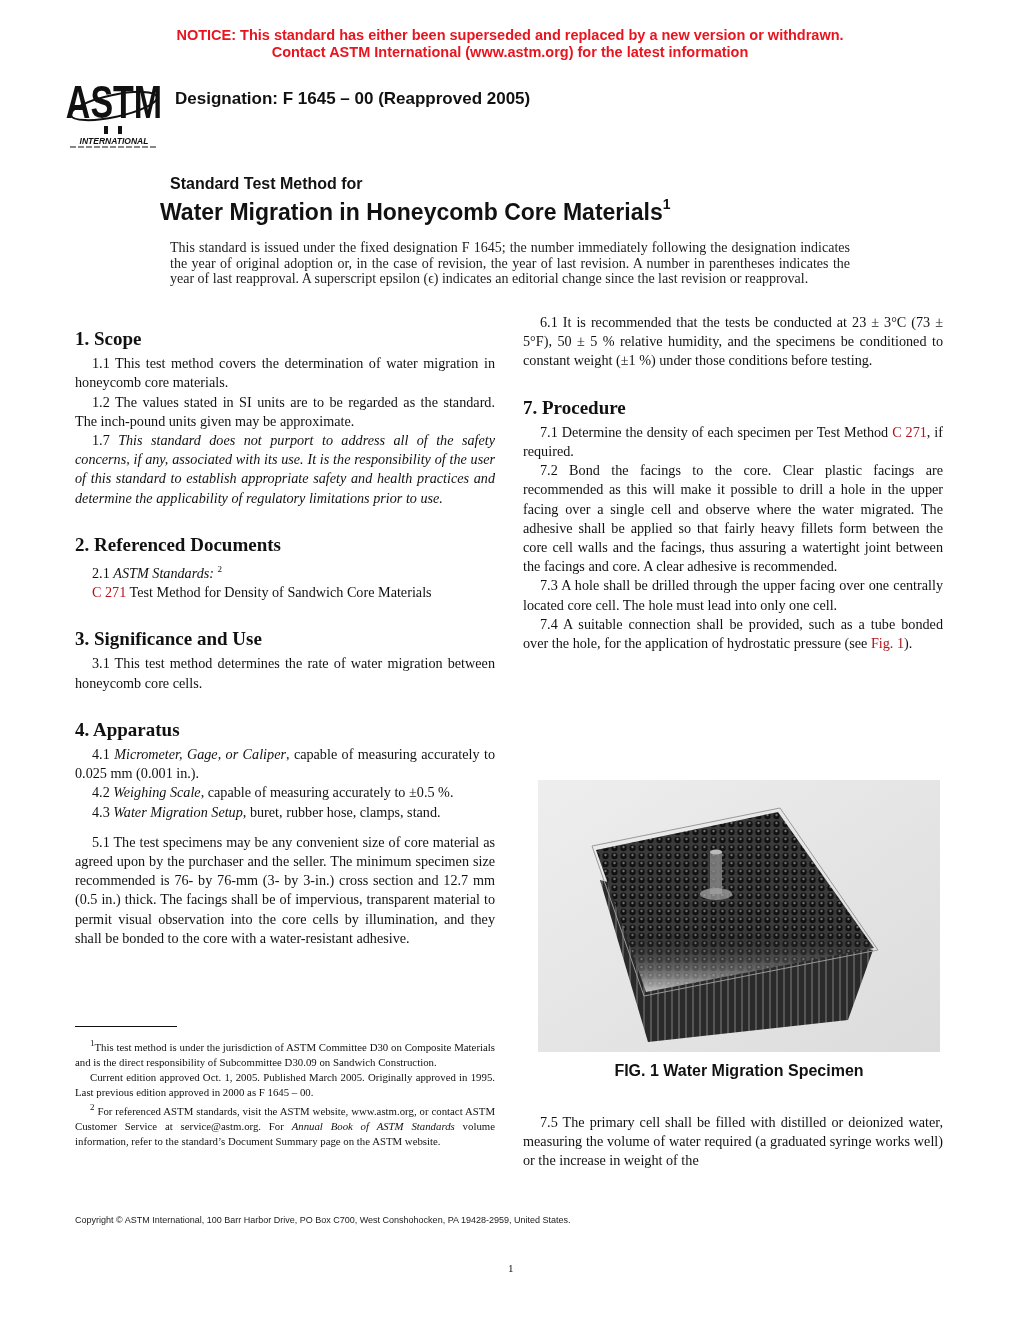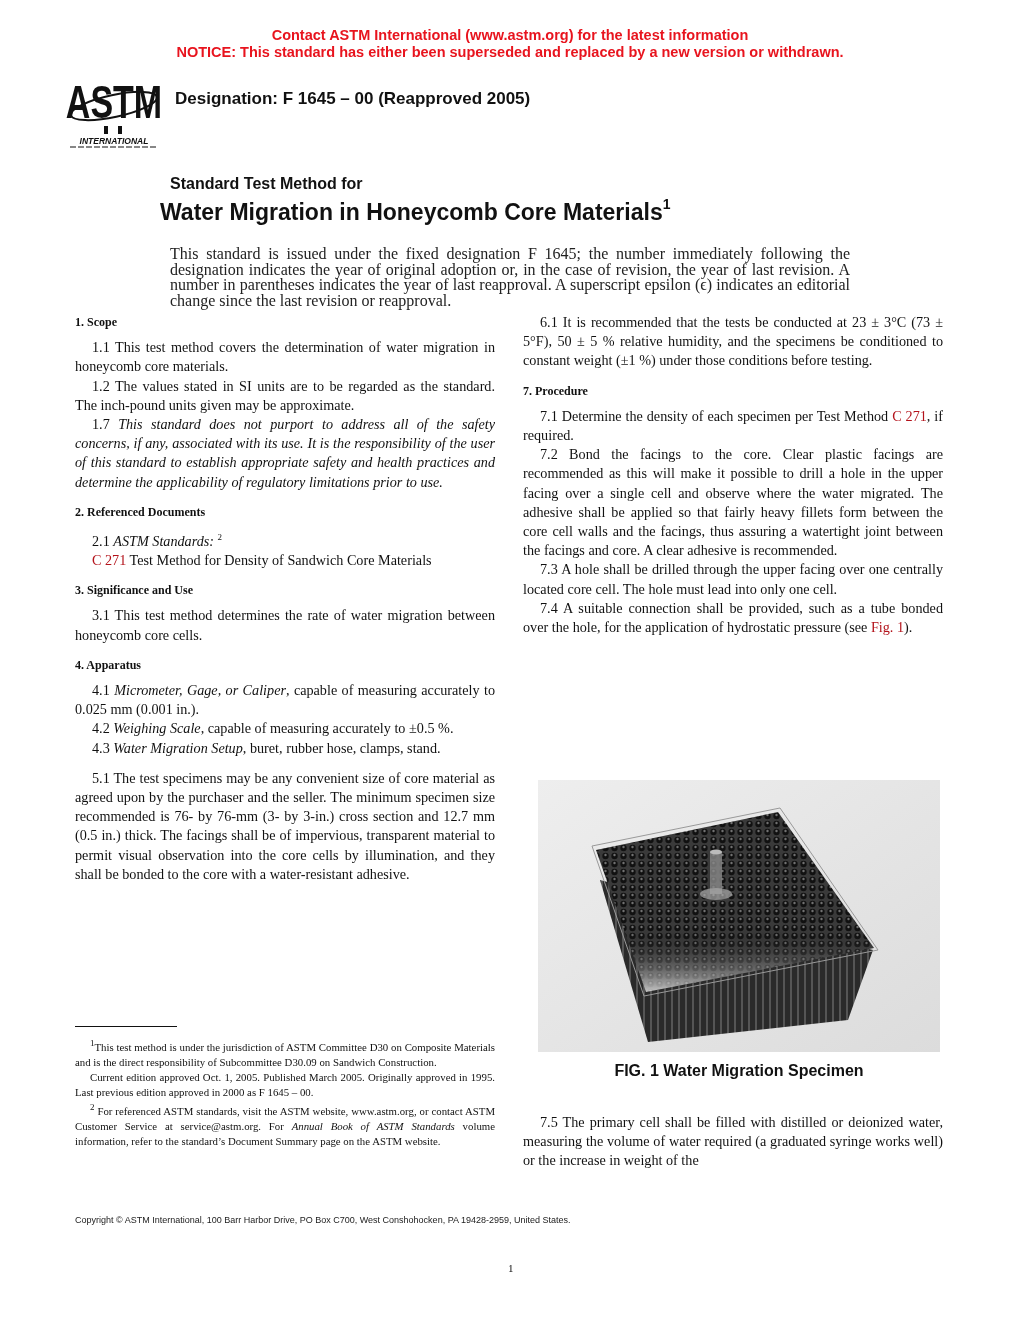"Contact ASTM International" div { order: before "NOTICE: This standard has either" -> after "NOTICE: This standard has either" }
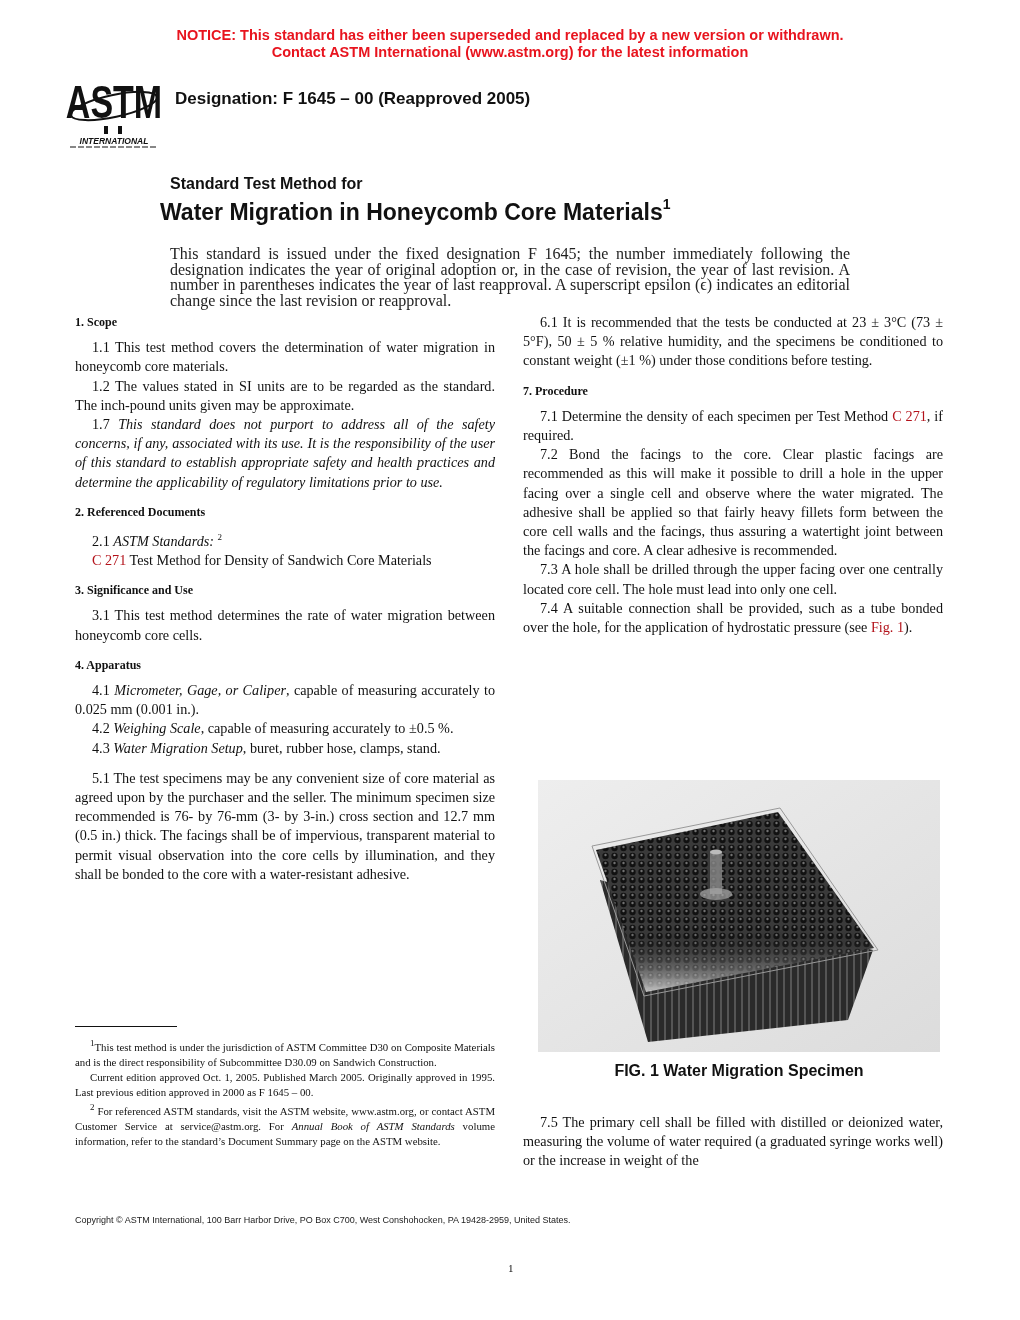"This standard is issued under" .issue-note { font-size: 16px -> 14px; top: 246px -> 240px }
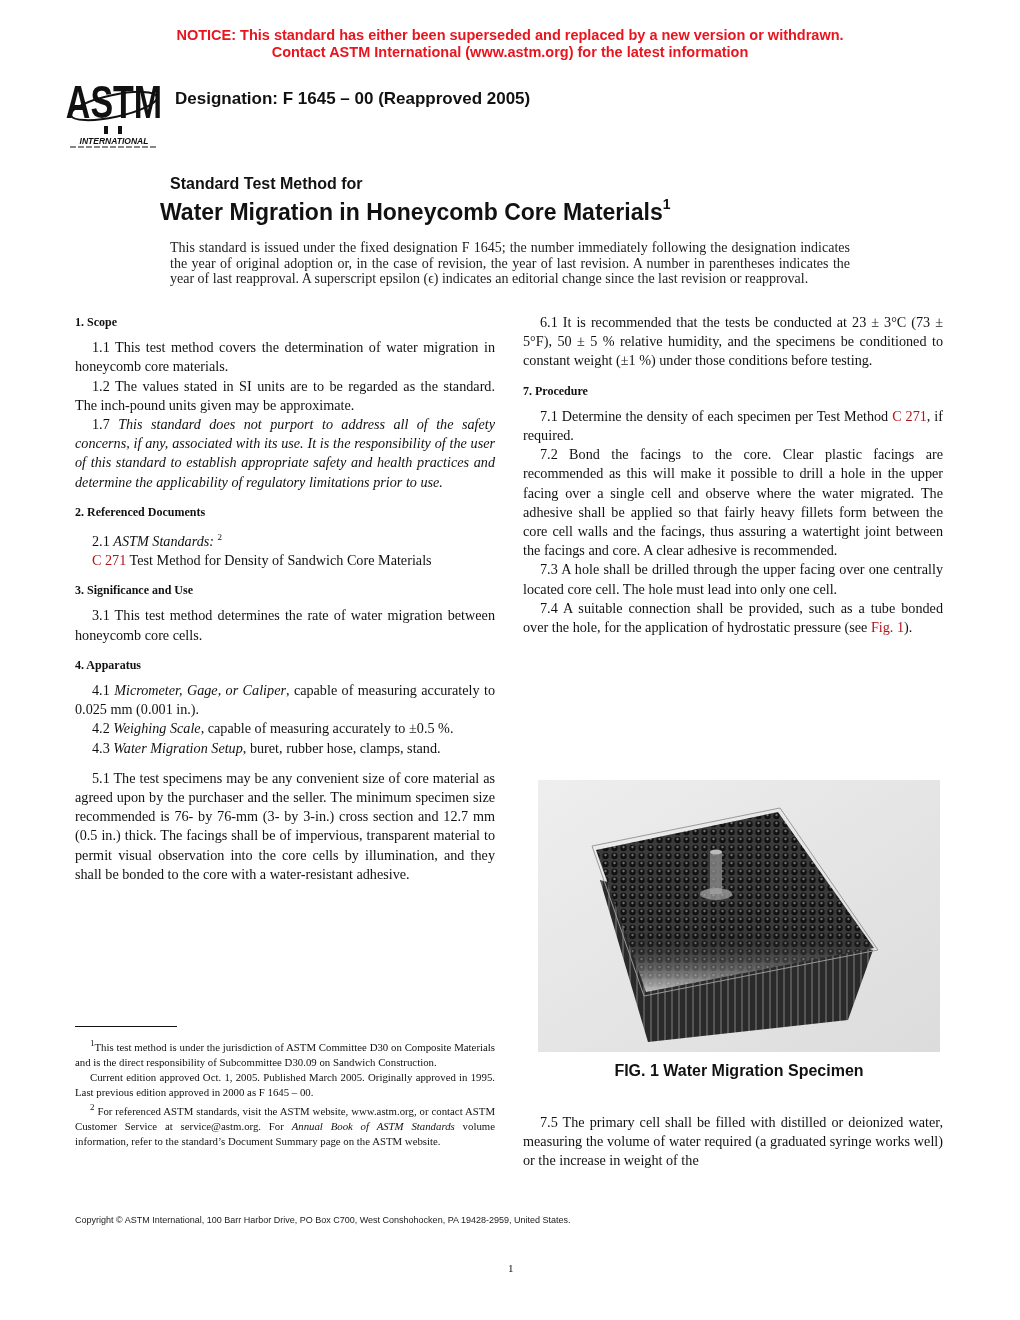"1. Scope" .sec-h { font-size: 12px -> 19px; margin: 0 0 6px 0 -> 16px 0 6px 0 }
